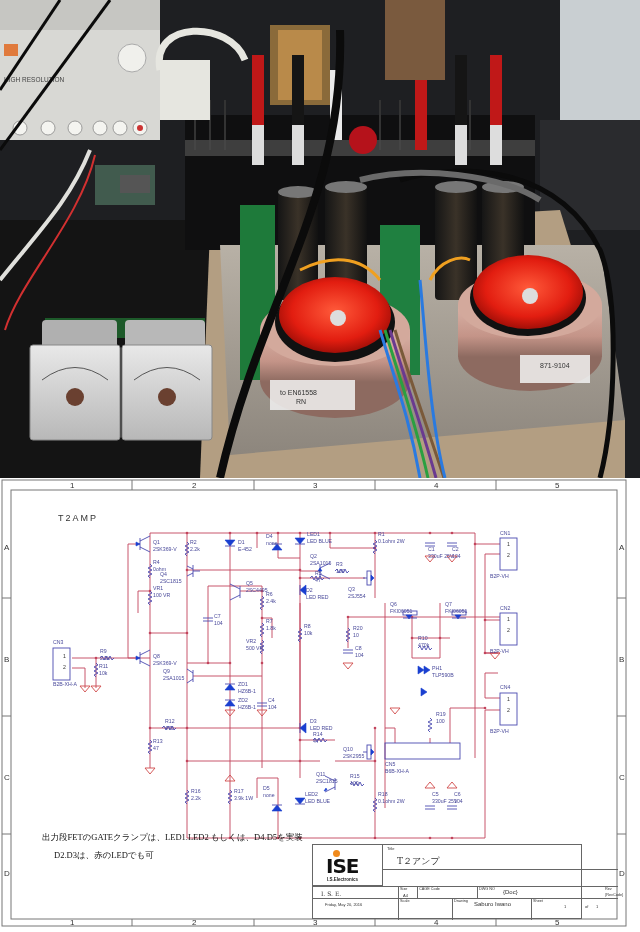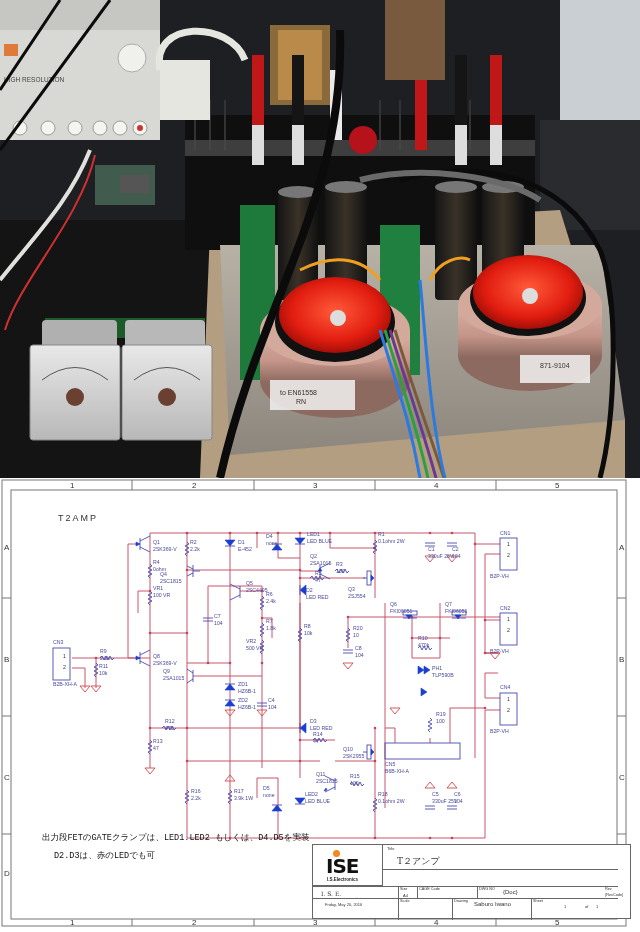"出力段FETのGATEクランプは、LED1.LED2 もしくは、D4.D5を実装" .note { font-family: Liberation Mono, monospace -> Liberation Serif, serif }
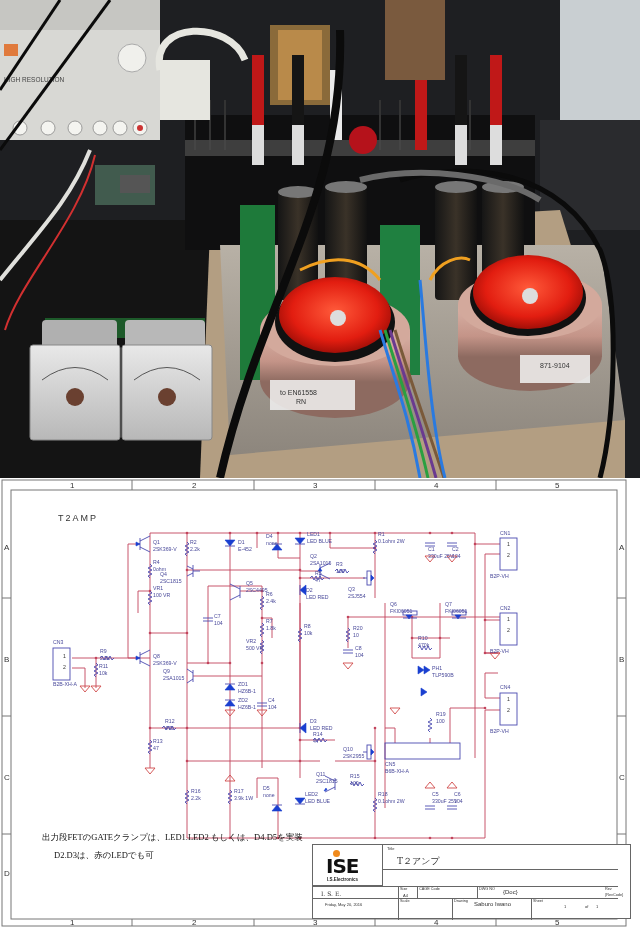"ISE" div { width: 319px -> 270px }
